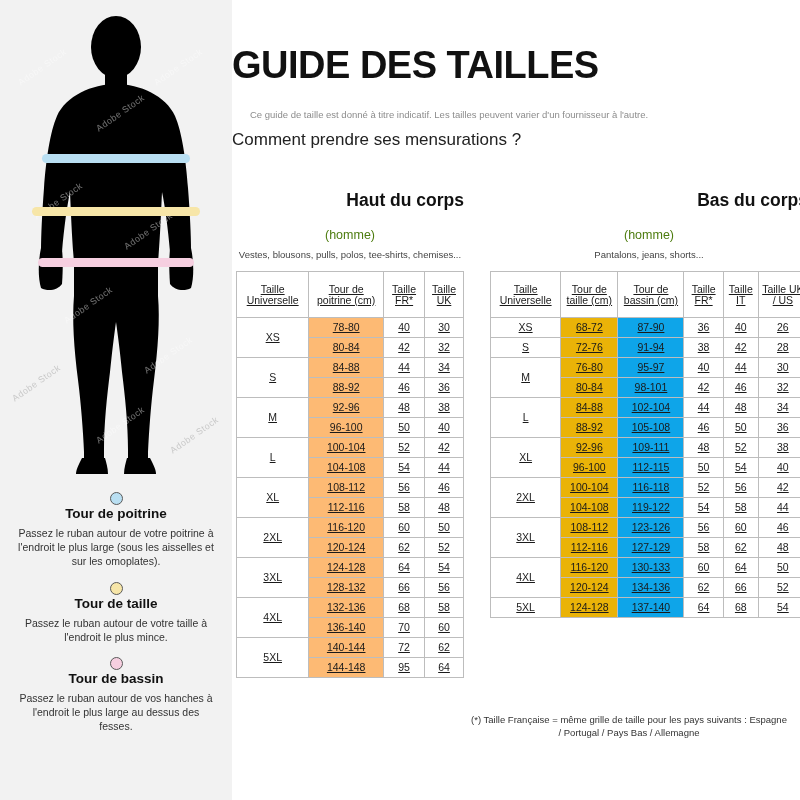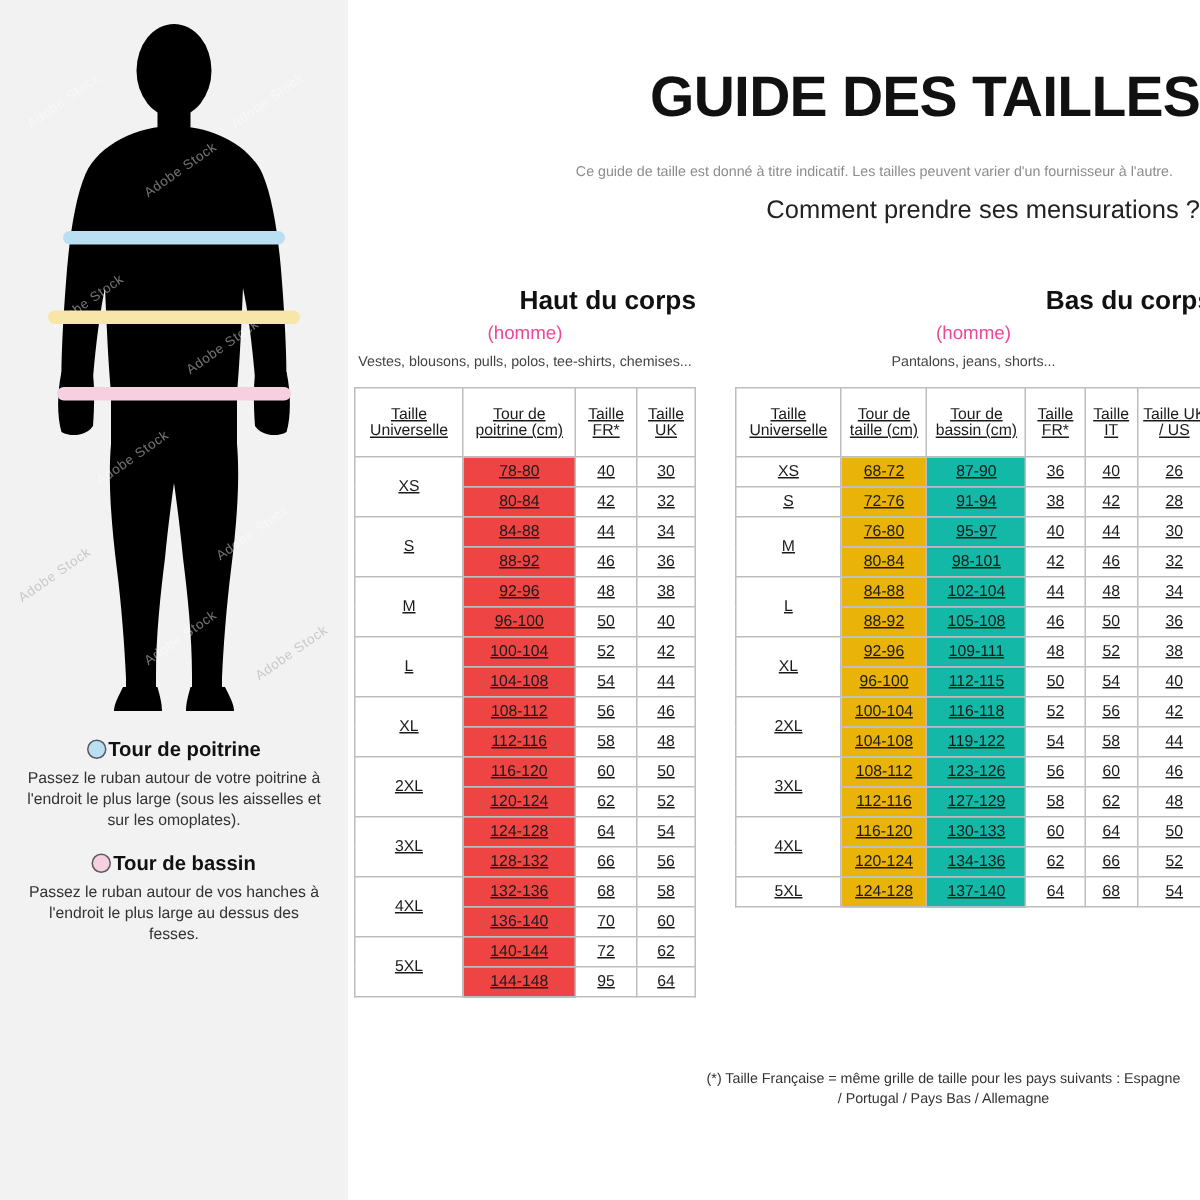"GUIDE DES TAILLES" #header { text-align: right -> left }
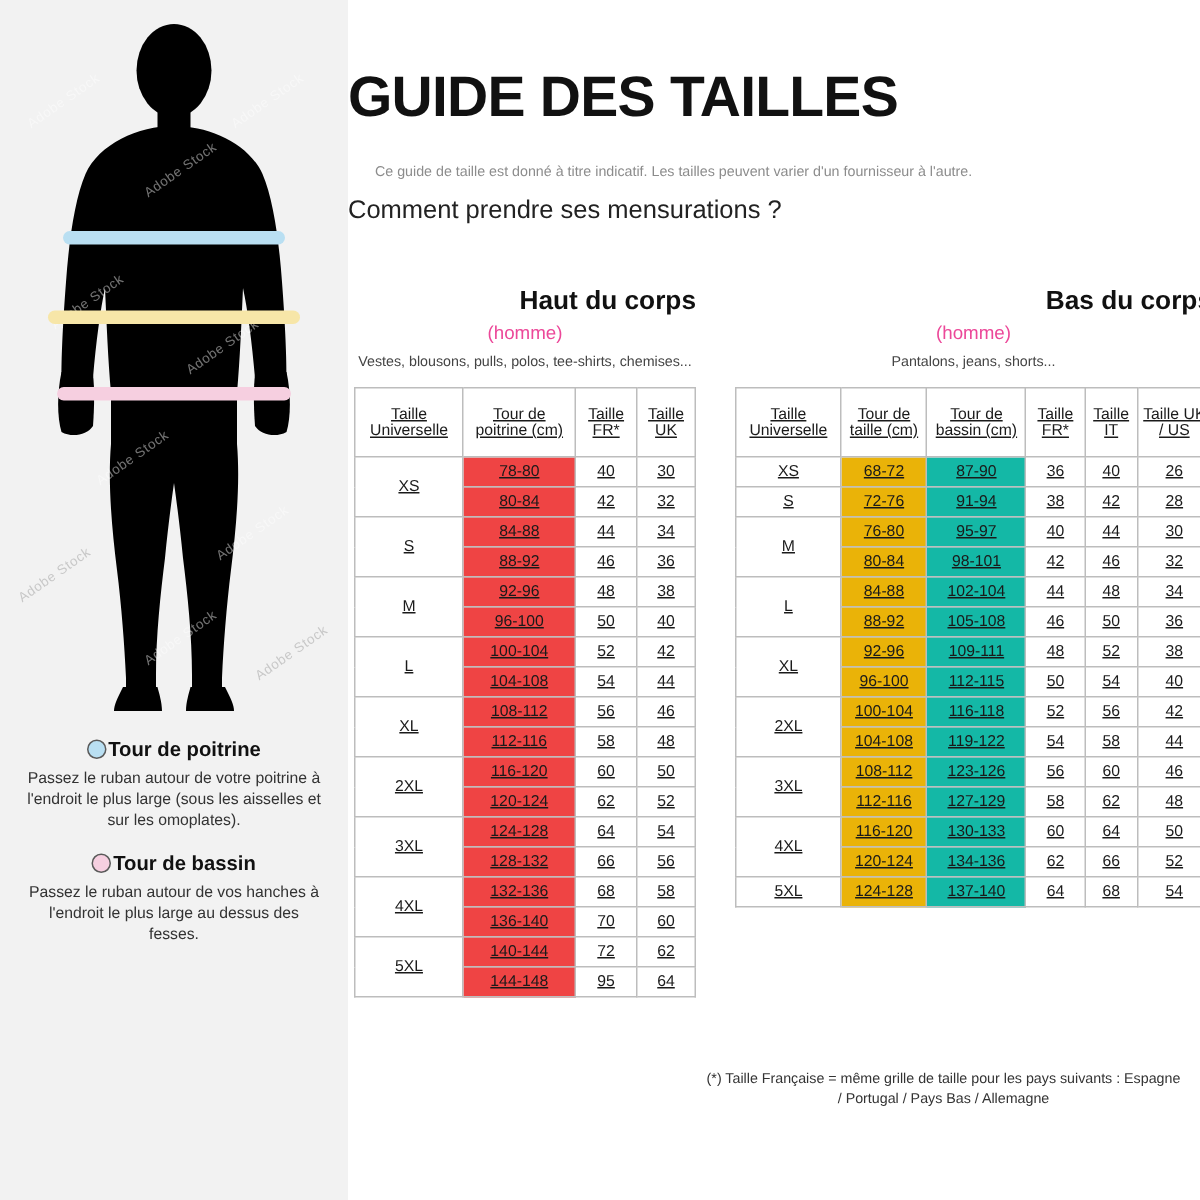"(homme)" .tbl-sub { color: #ec4899 -> #4d7c0f; margin-top: 4px -> 17px }
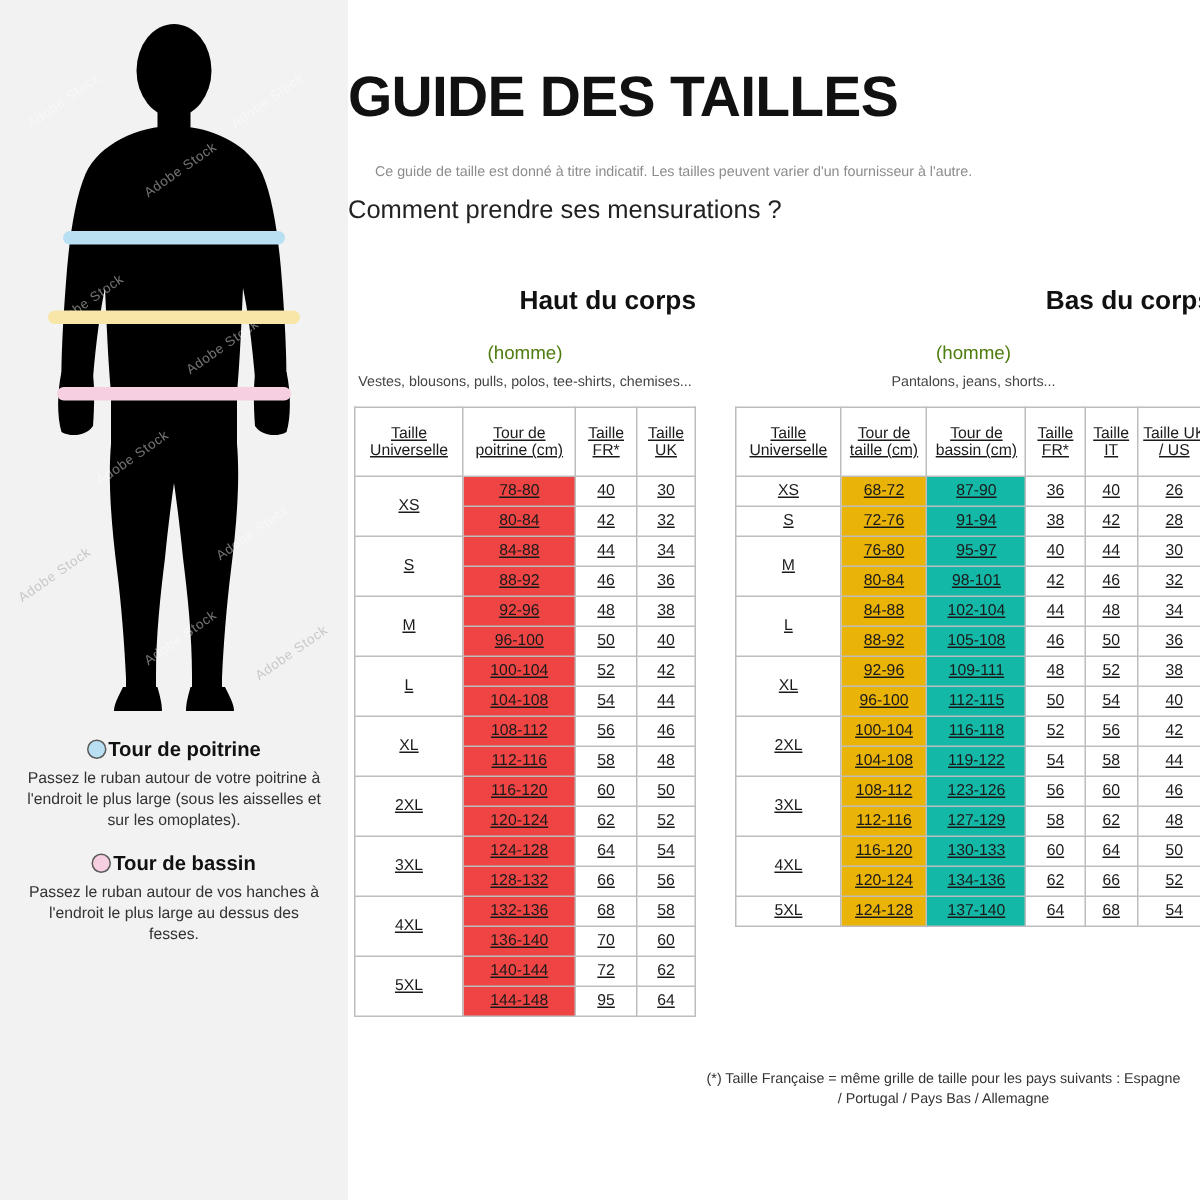"78-80" .c-blue { background: #ef4444 -> #fdba74 }
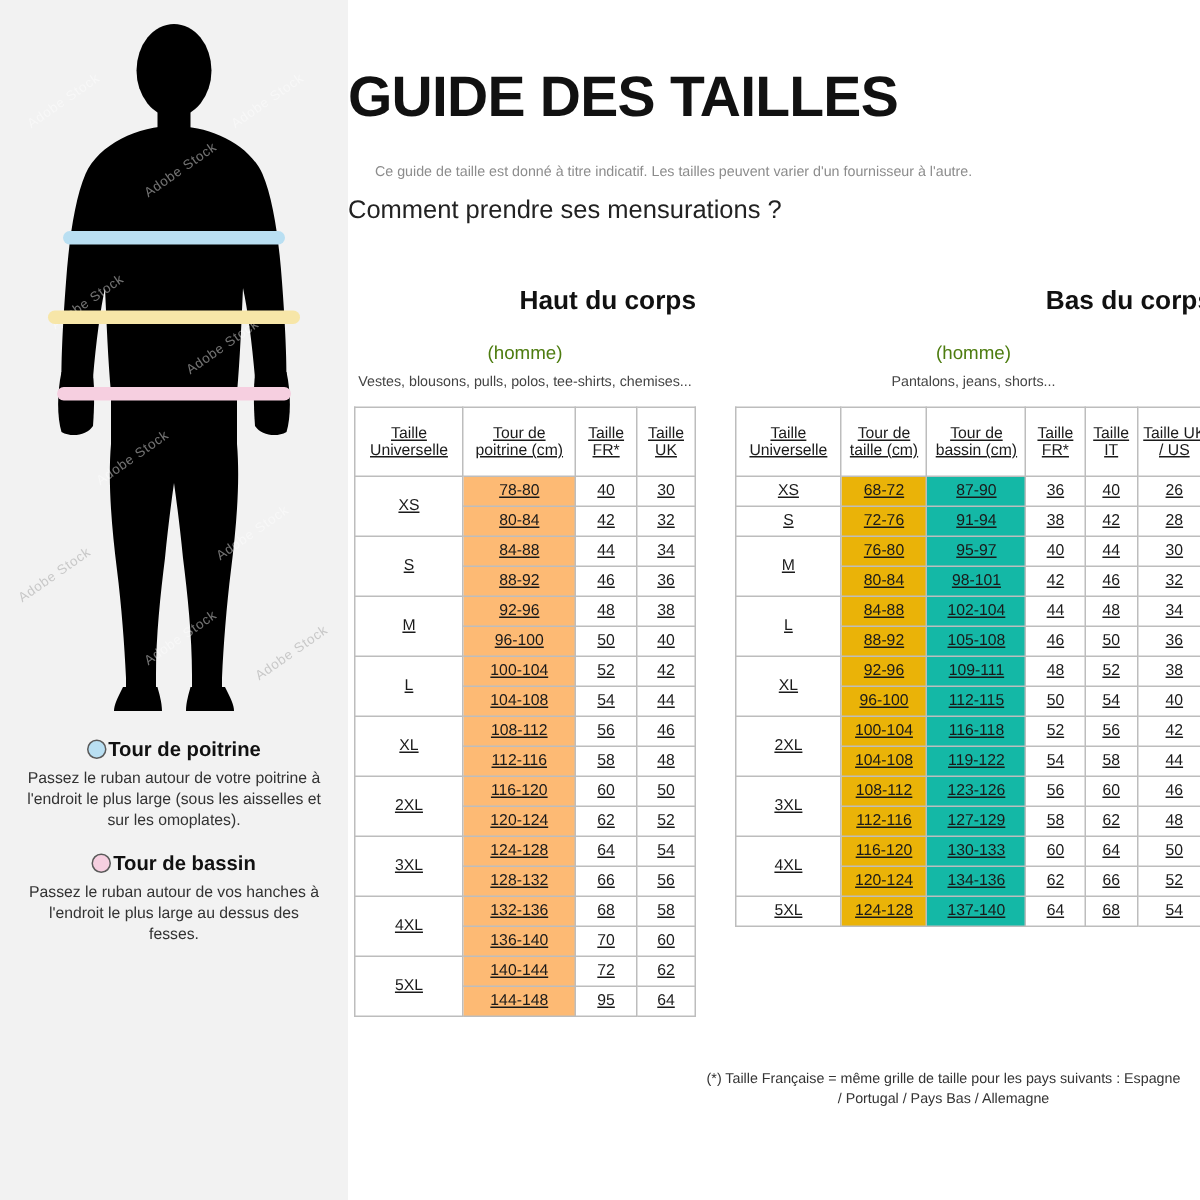"87-90" .c-pink { background: #14b8a6 -> #0ea5e9 }
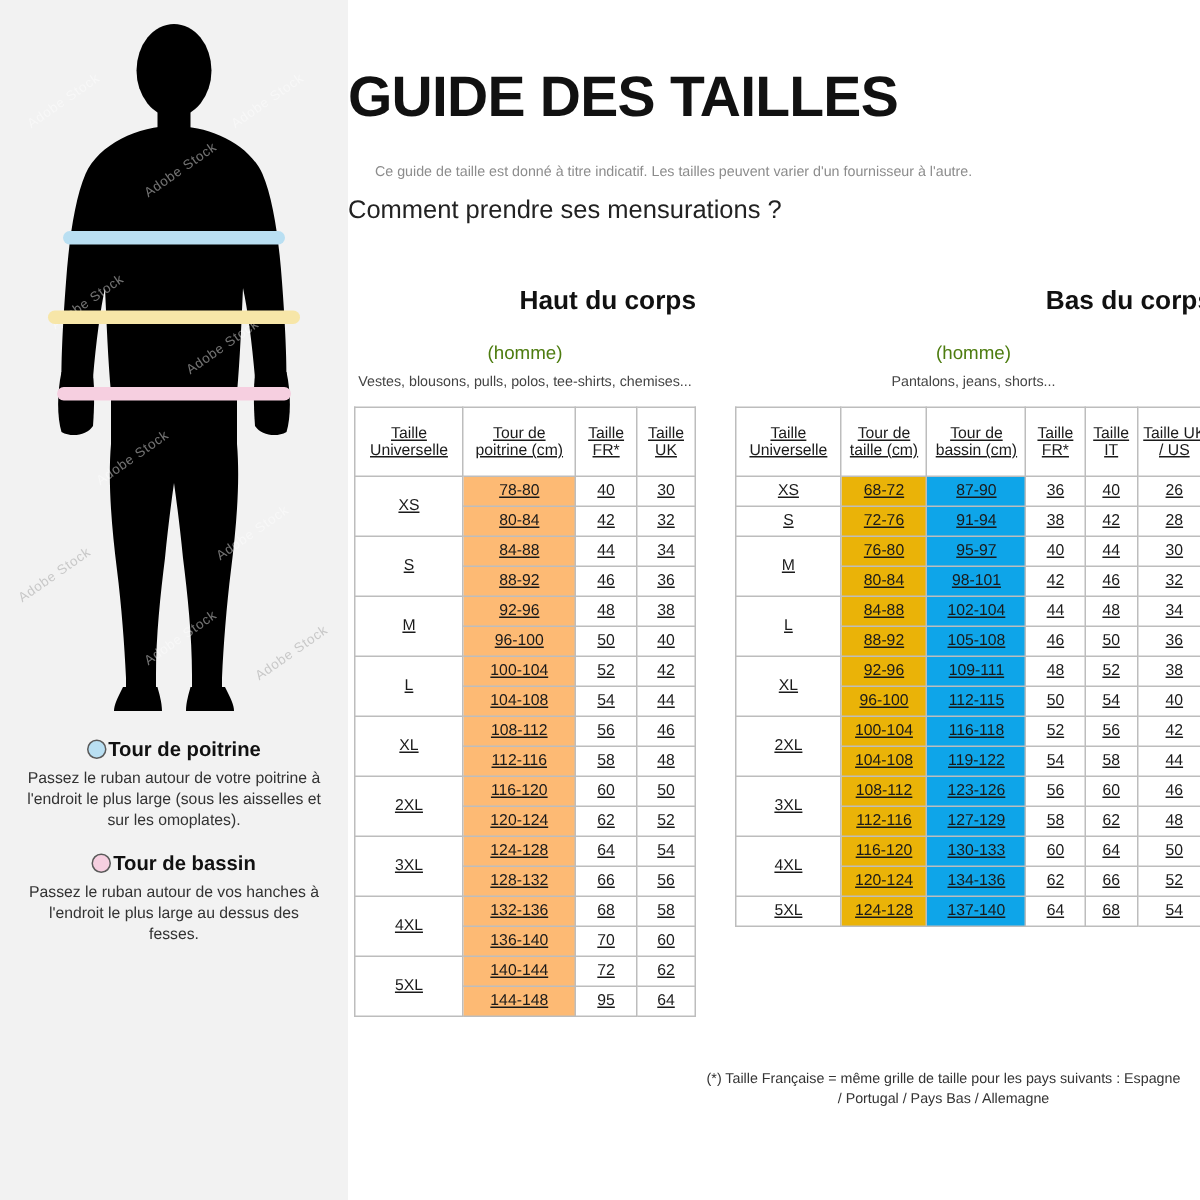"Tour de poitrine" .legend-title-row { flex-direction: none -> column }
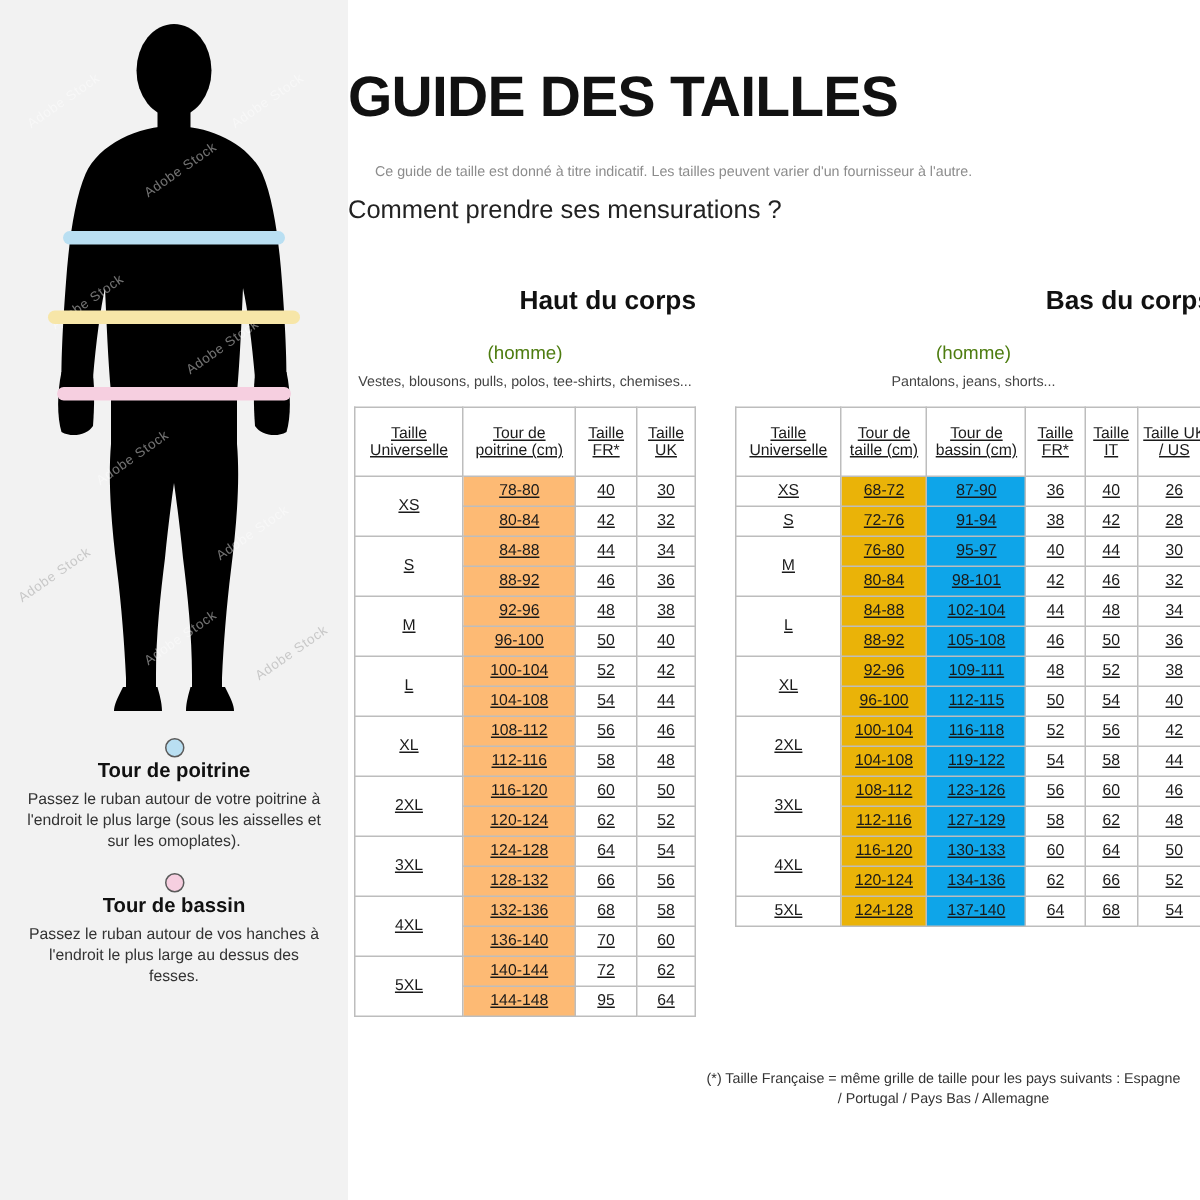"Tour de taille" div.legend-block { html: none -> <div> <div> <span></span> <span>Tour de taille</span> </div> <div>Passez le ruban autour de votre taille à l'endroit le plus mince.</div> </div> }
